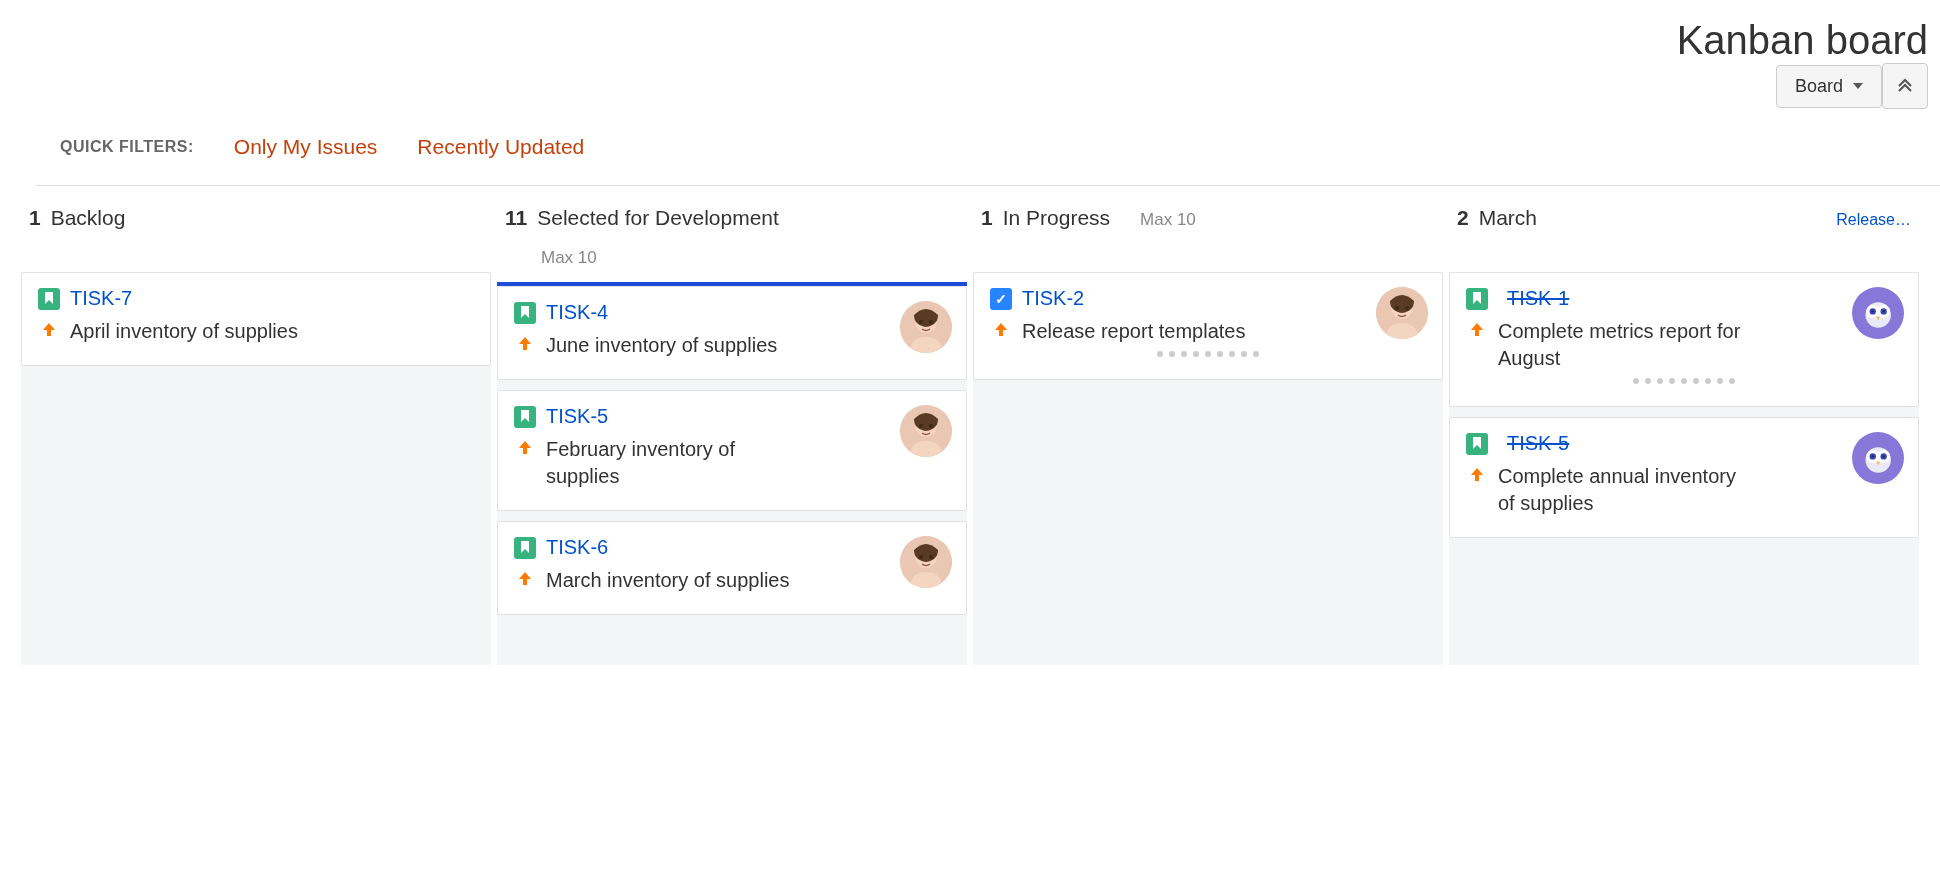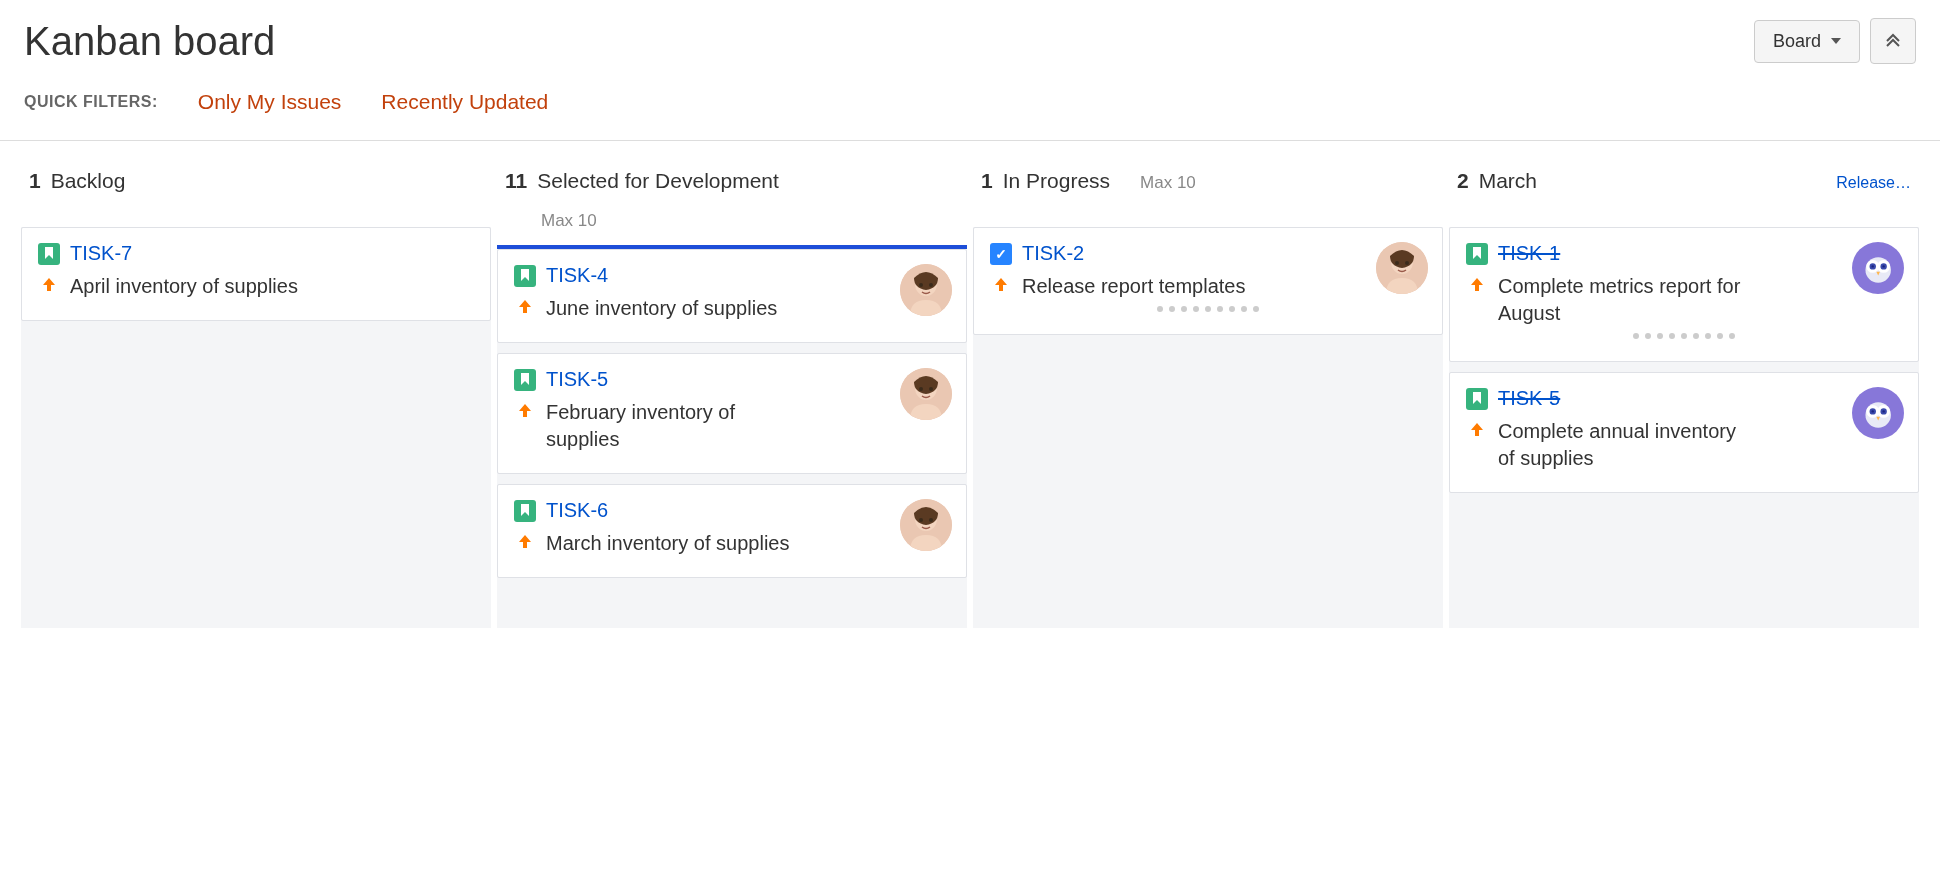"Kanban board" .header { flex-direction: none -> column; padding: 18px 24px 0 24px -> 18px 12px 0 24px }
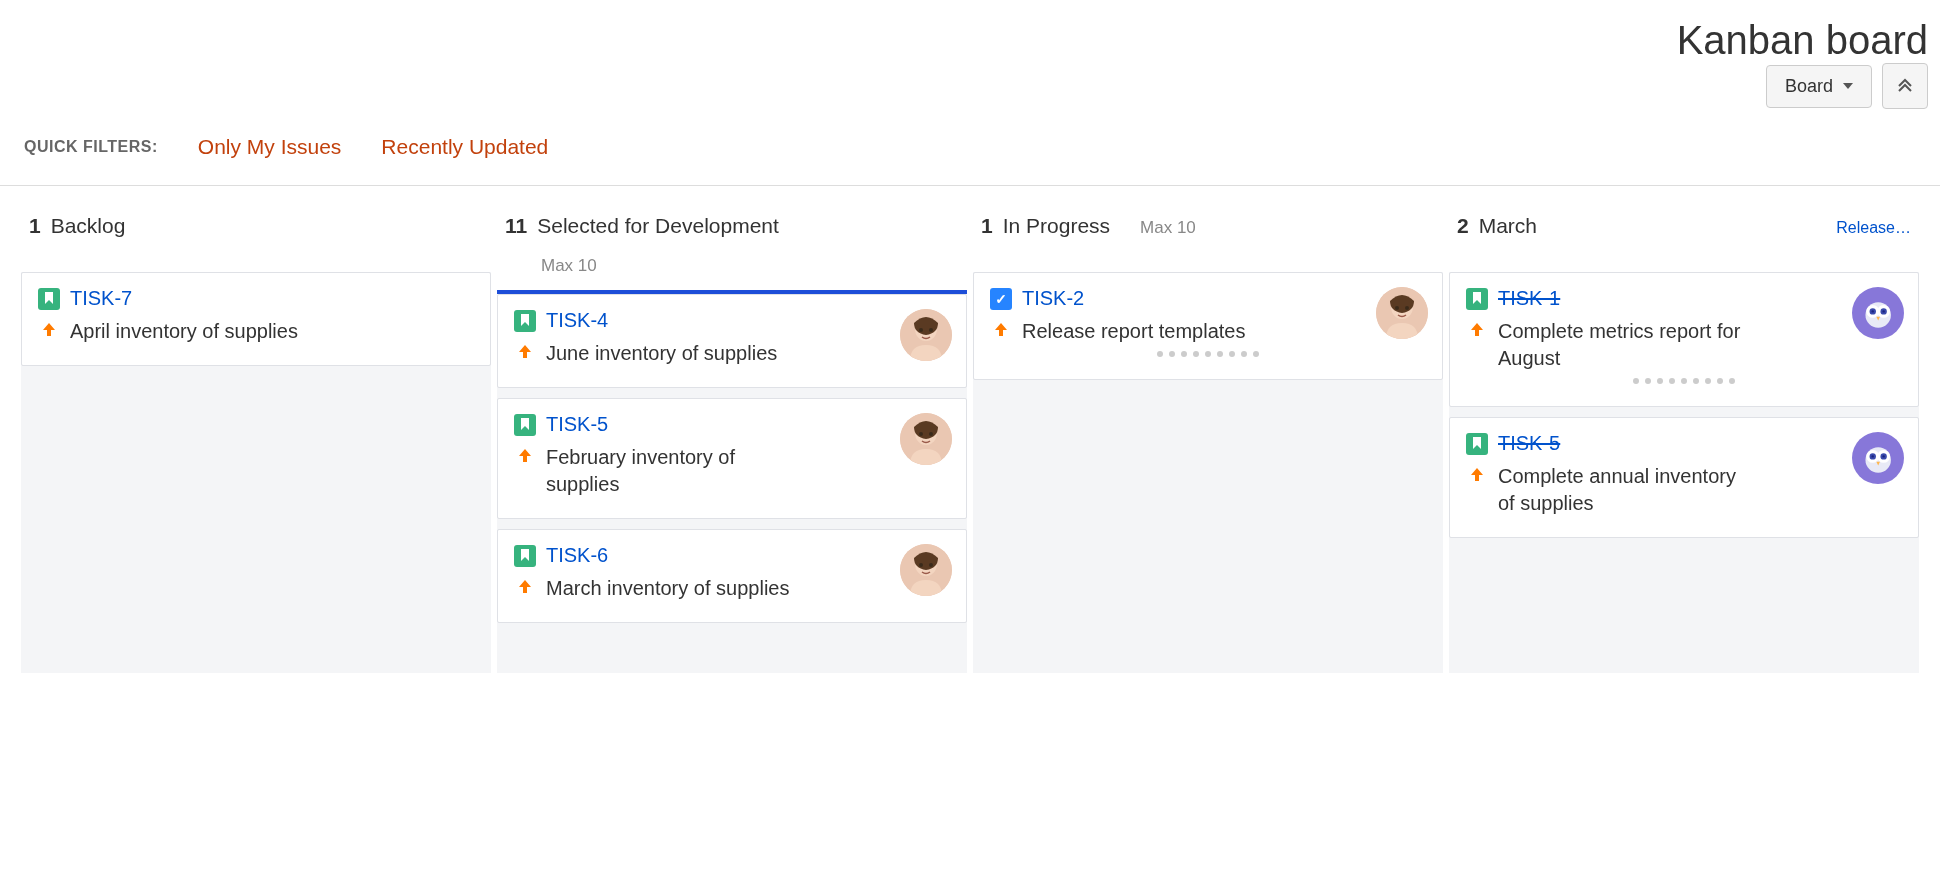"Board" .header-actions { gap: 10px -> none }
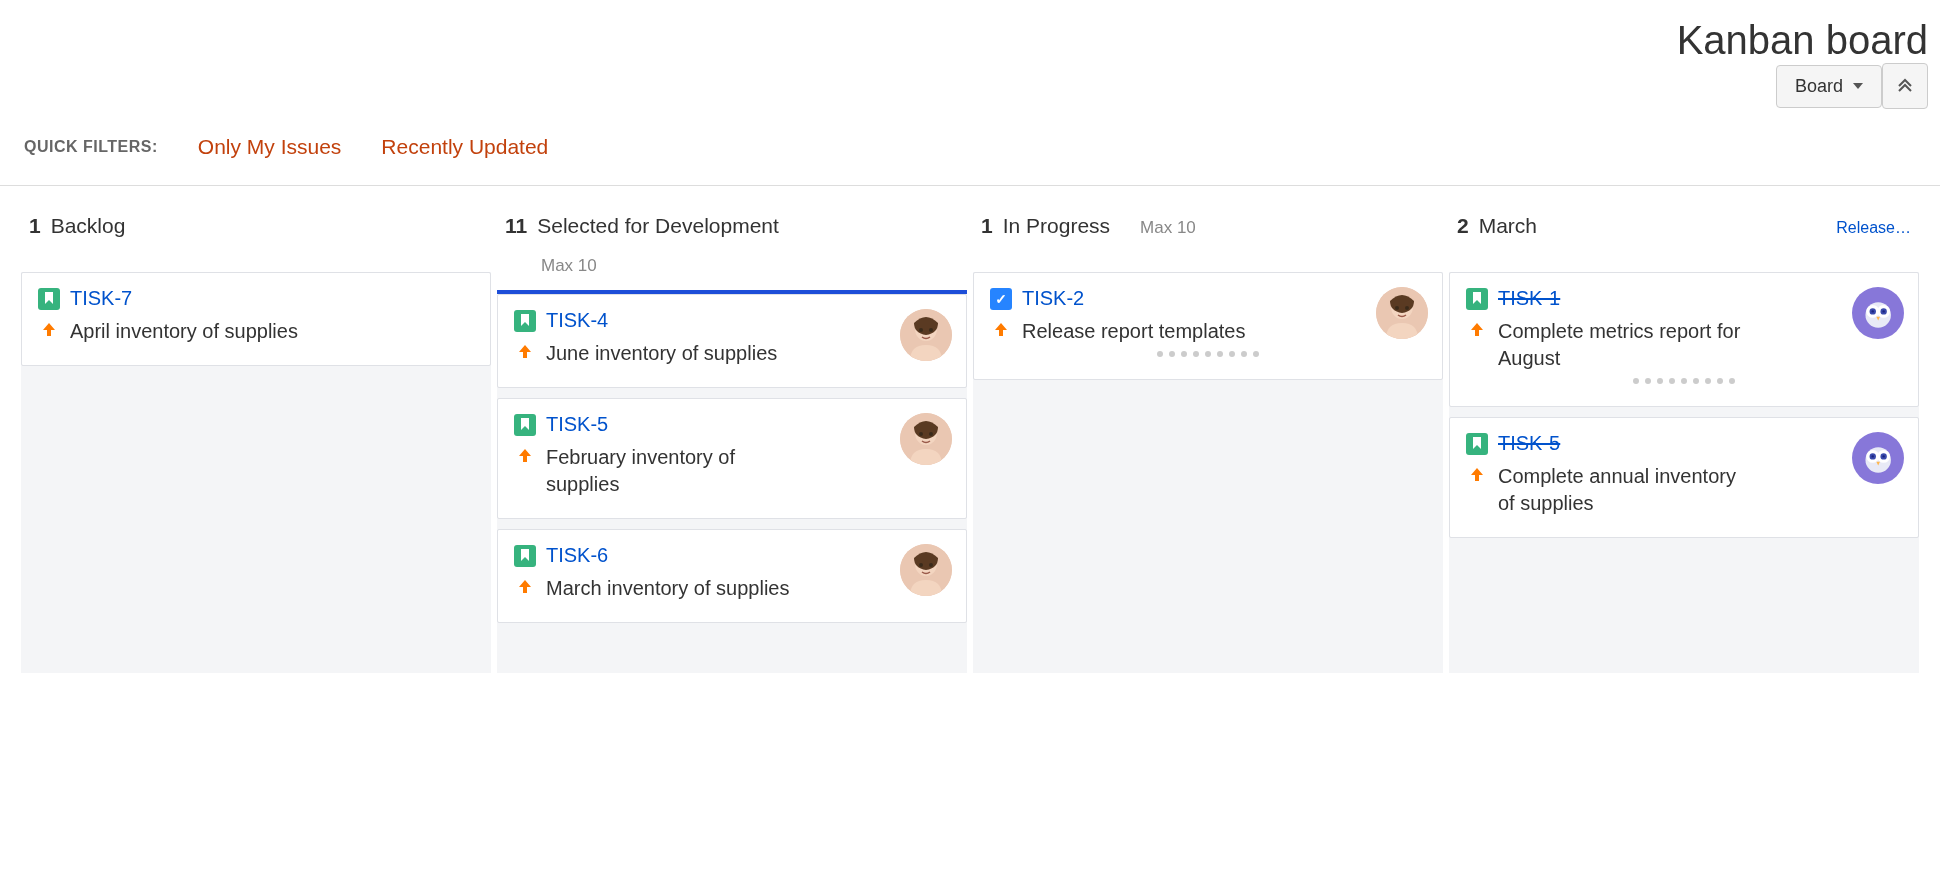"QUICK FILTERS:" .quick-filters { margin-left: none -> 36px }
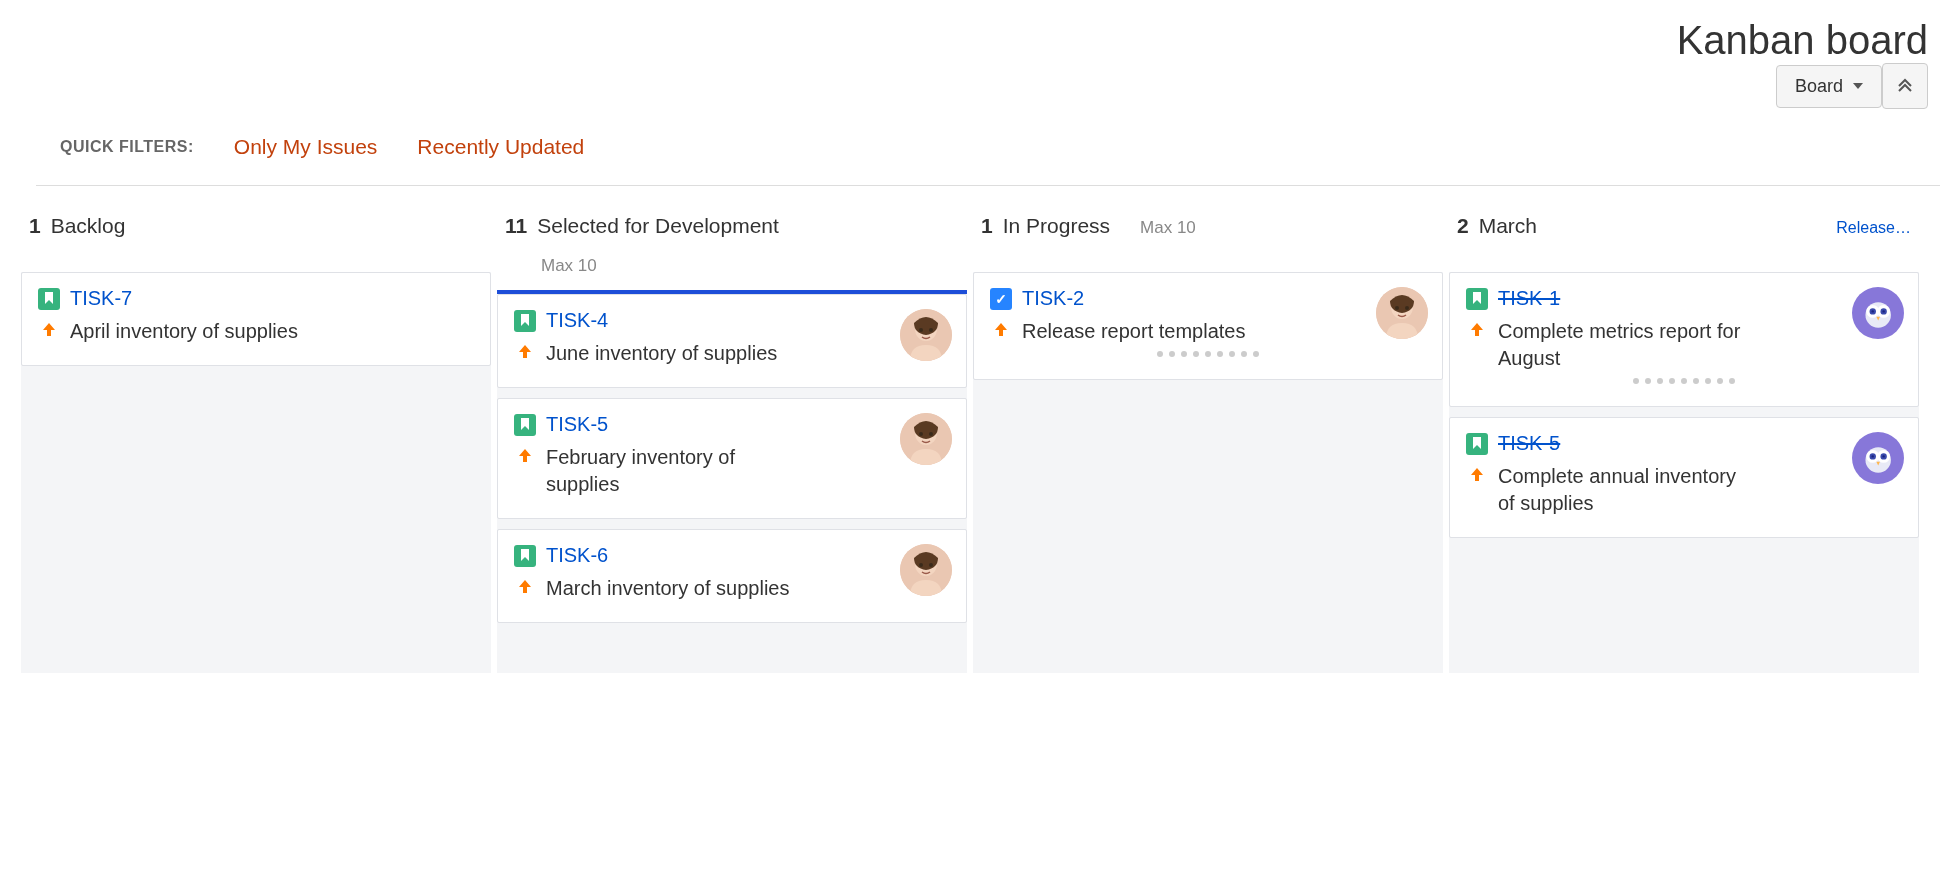"Backlog" .column-name { margin-top: 8px -> none }
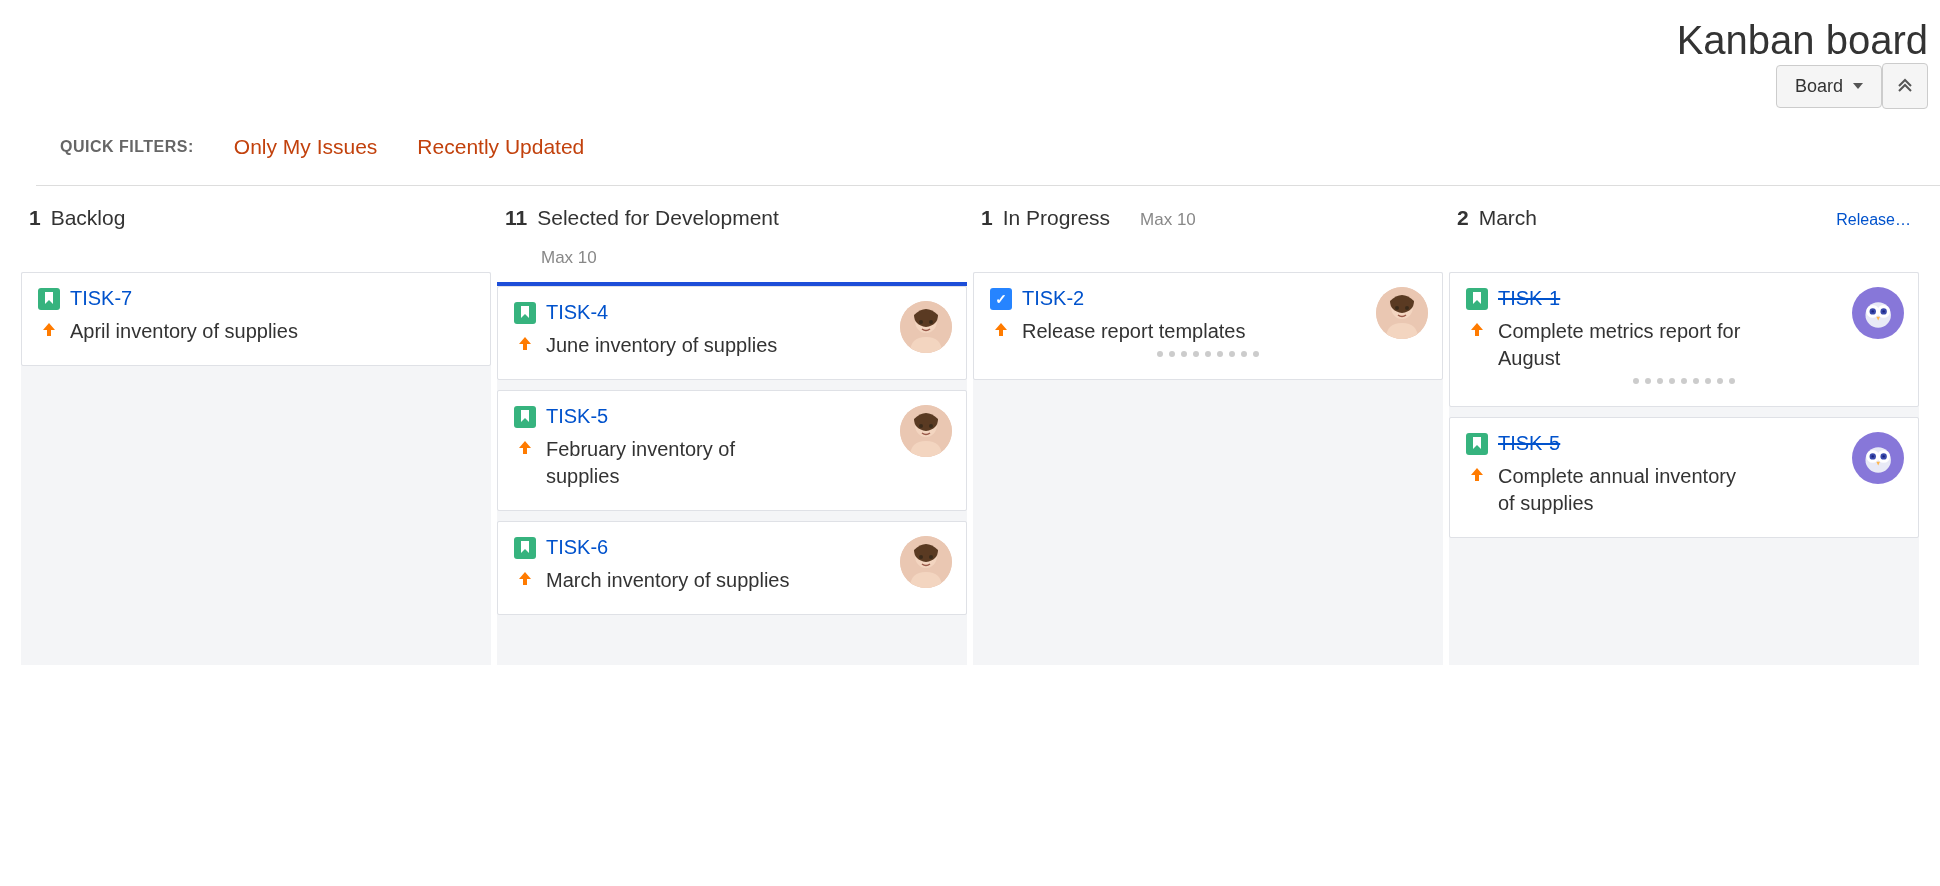"TISK-1" .issue-key.done { margin-left: none -> 9px }
